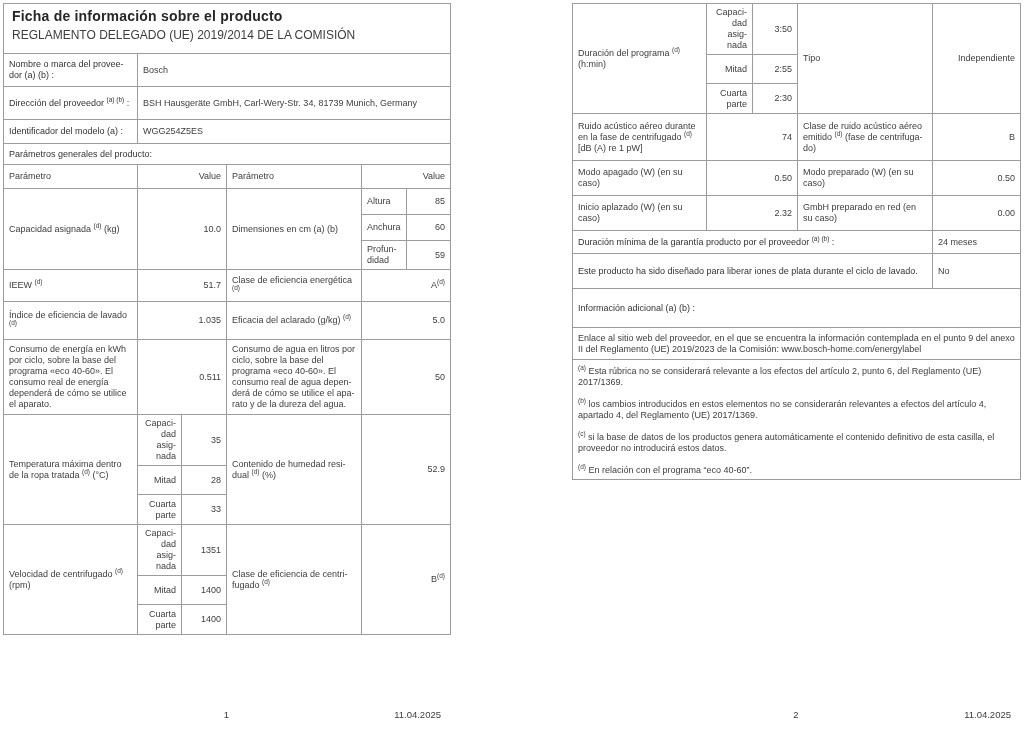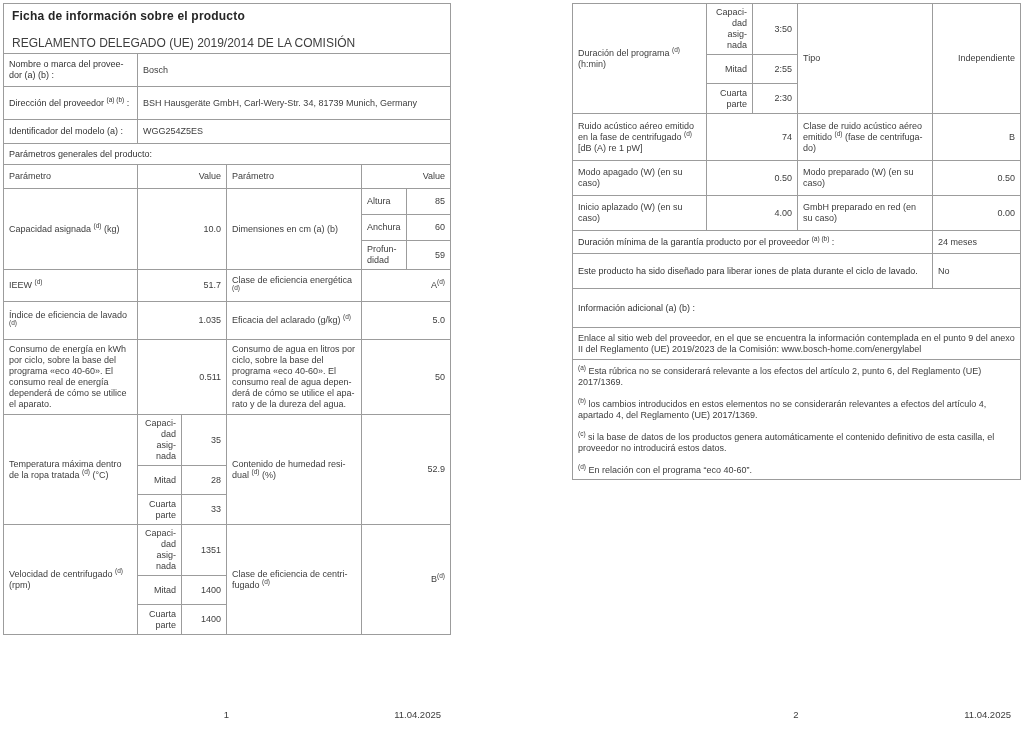"Ficha de información sobre el" .title { font-size: 12px -> 14px; margin: 1px 0 16px 2px -> 1px 0 8px 2px }
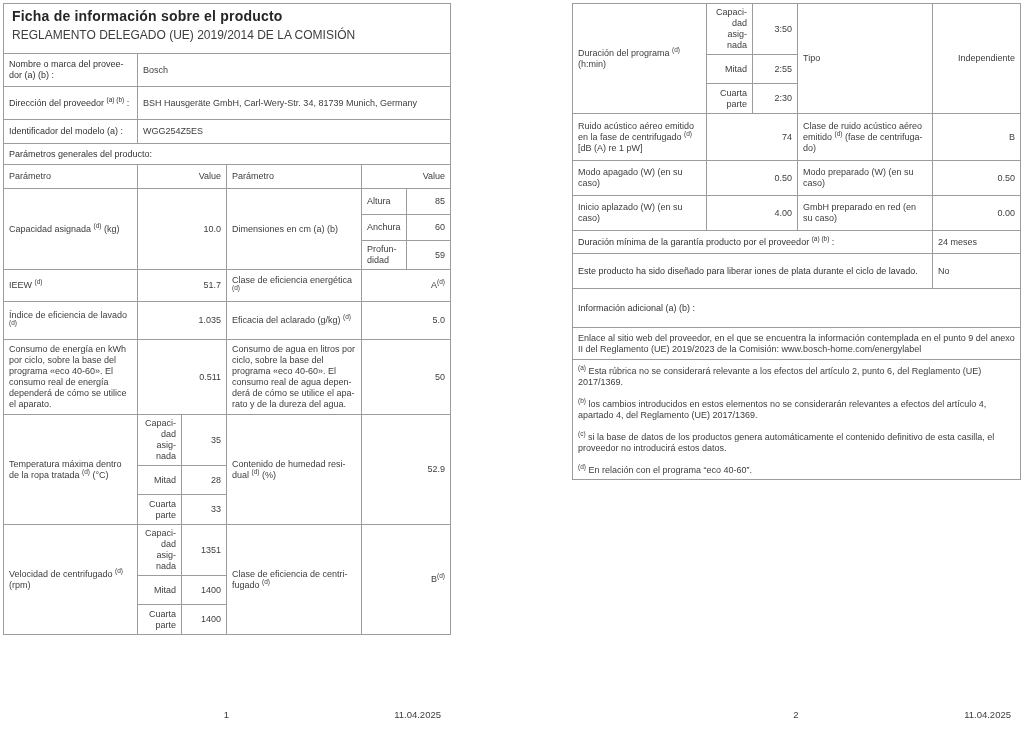"Ruido acústico aéreo emitido en" span { text: emitido -> durante }
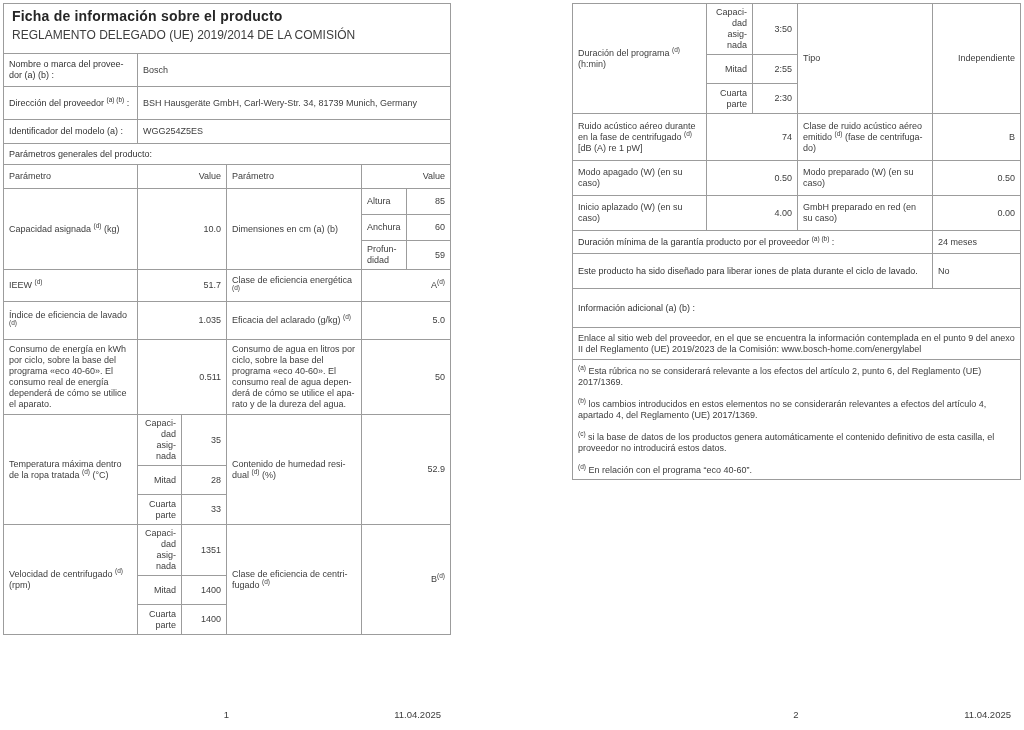"4.00" td.c { text: 4.00 -> 2.32 }
